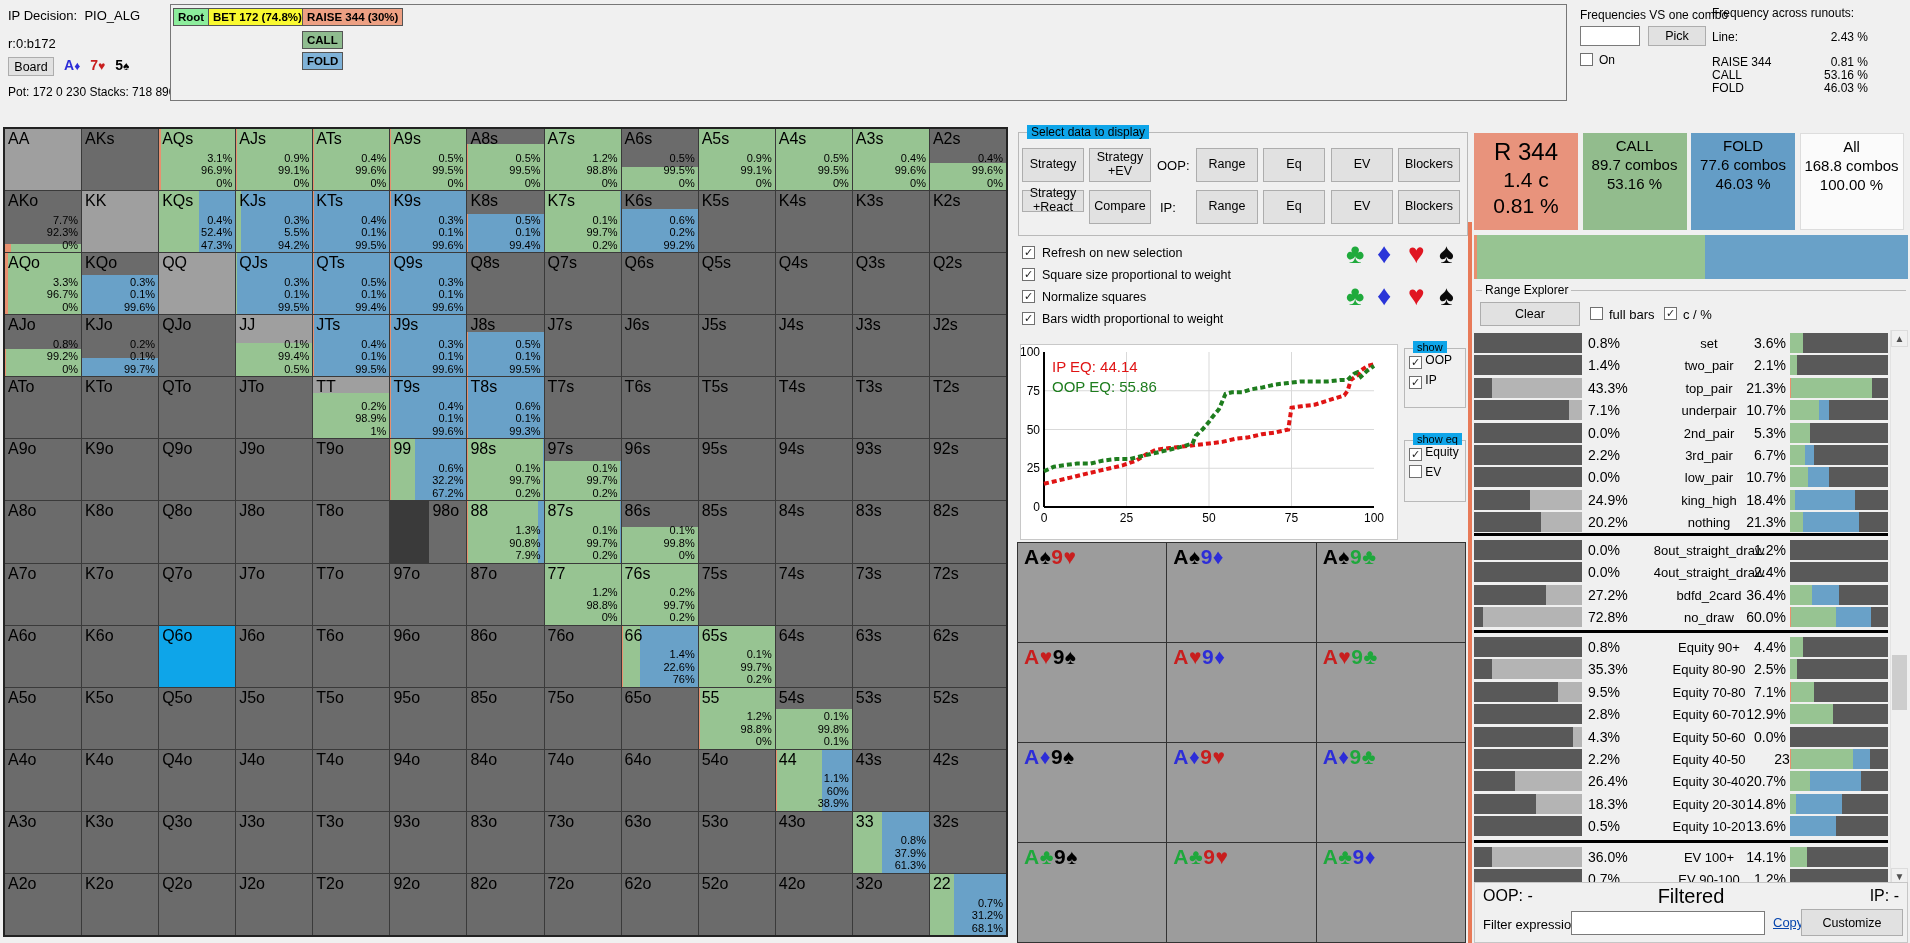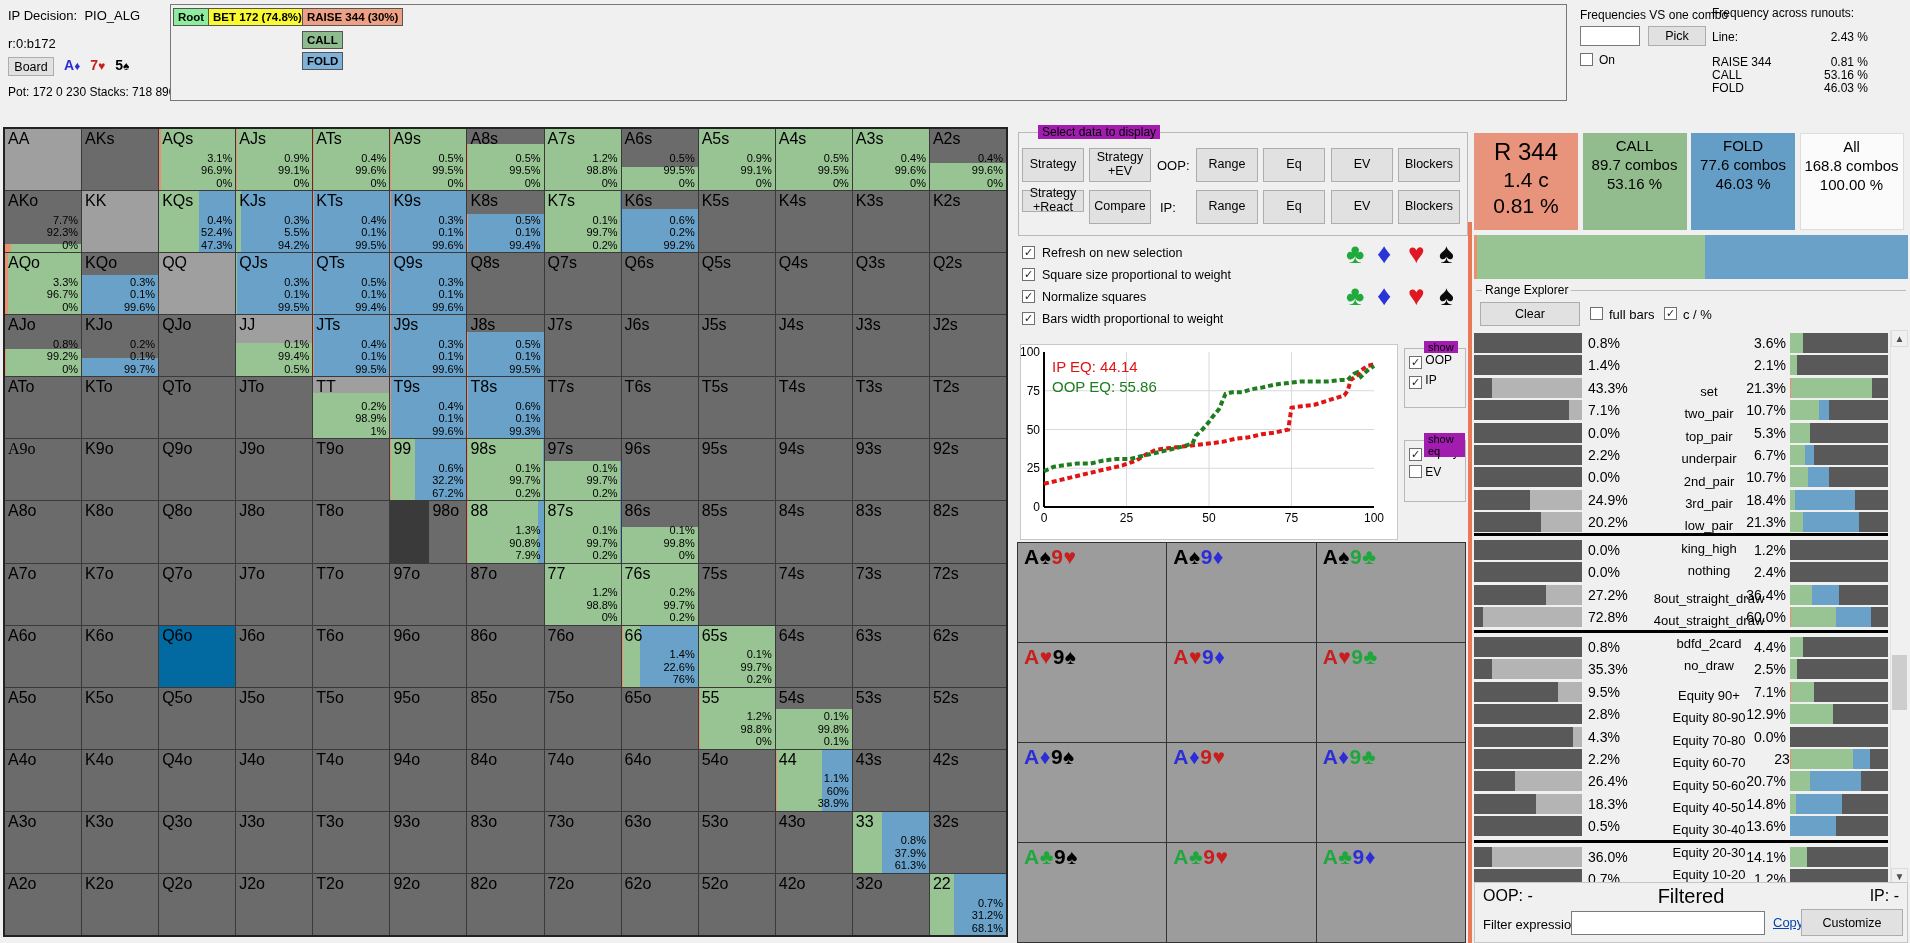"Select data to display" .gb-label { background: #a21caf -> #0ea5e9; left: 19px -> 8px }
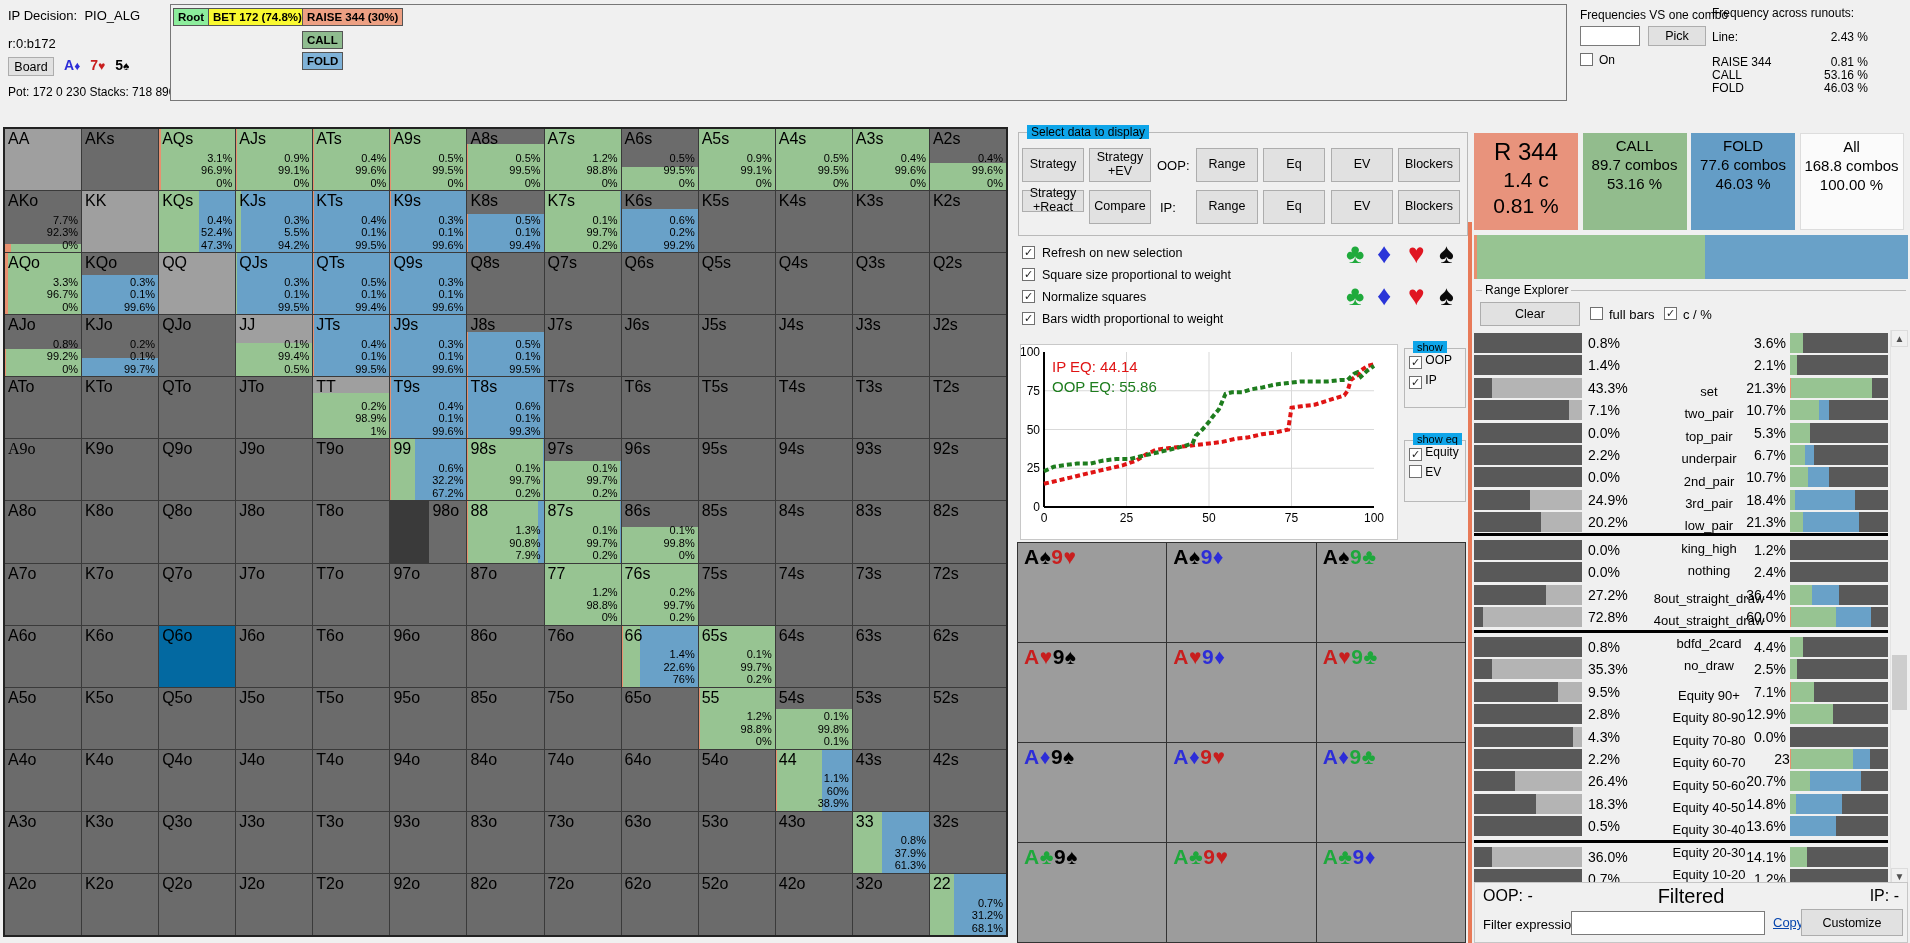"set" .re-name { margin-top: 48px -> none }
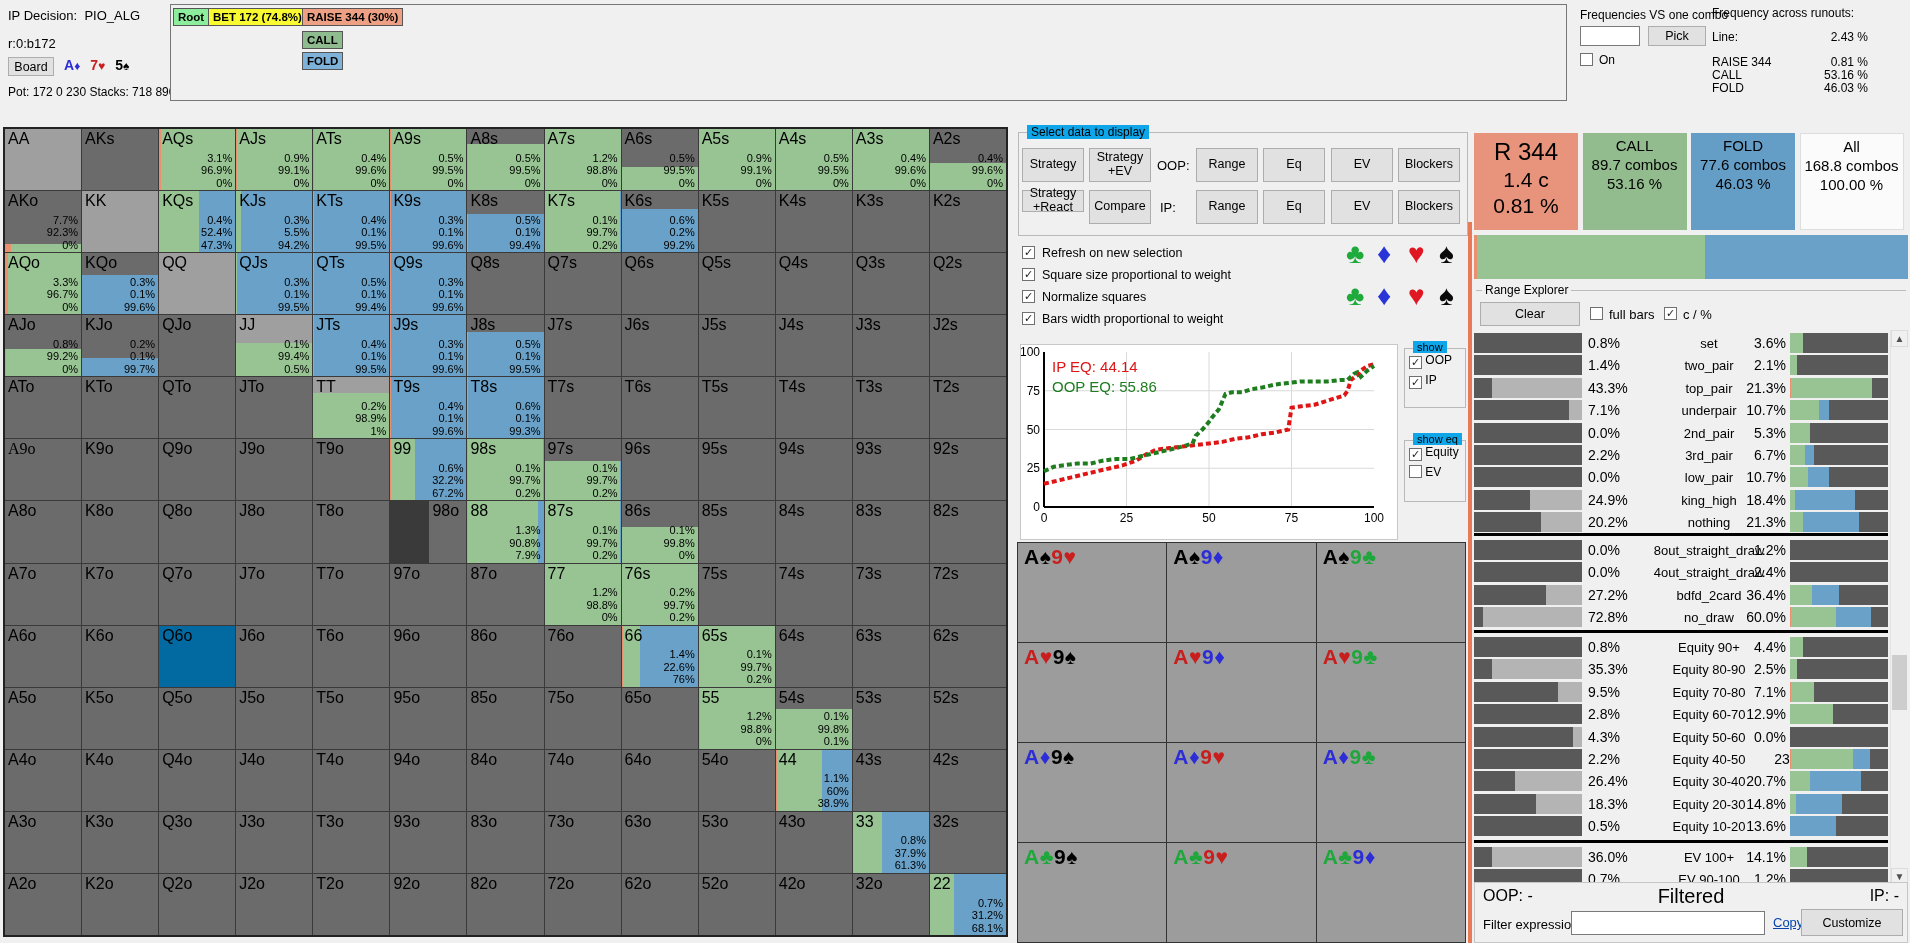"A9o" div.cell { font-family: Liberation Serif, serif -> none }
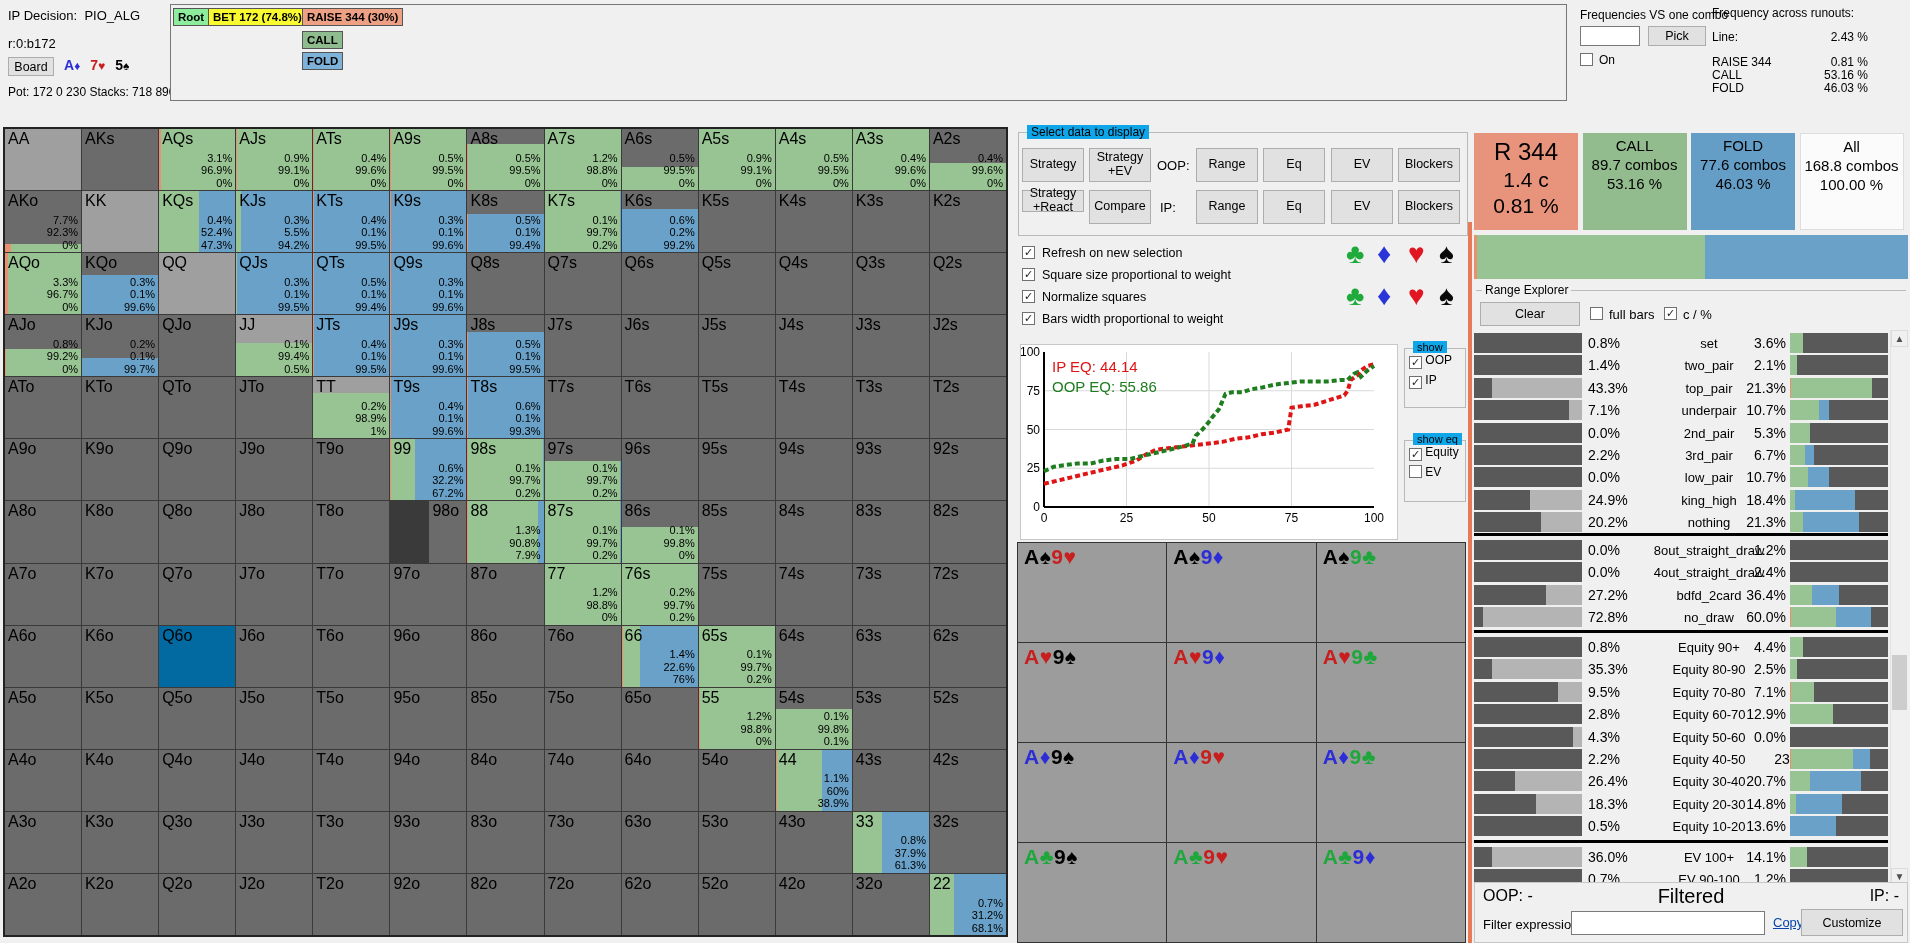"Q6o" div.cell { background: #0369a1 -> #0ea5e9 }
